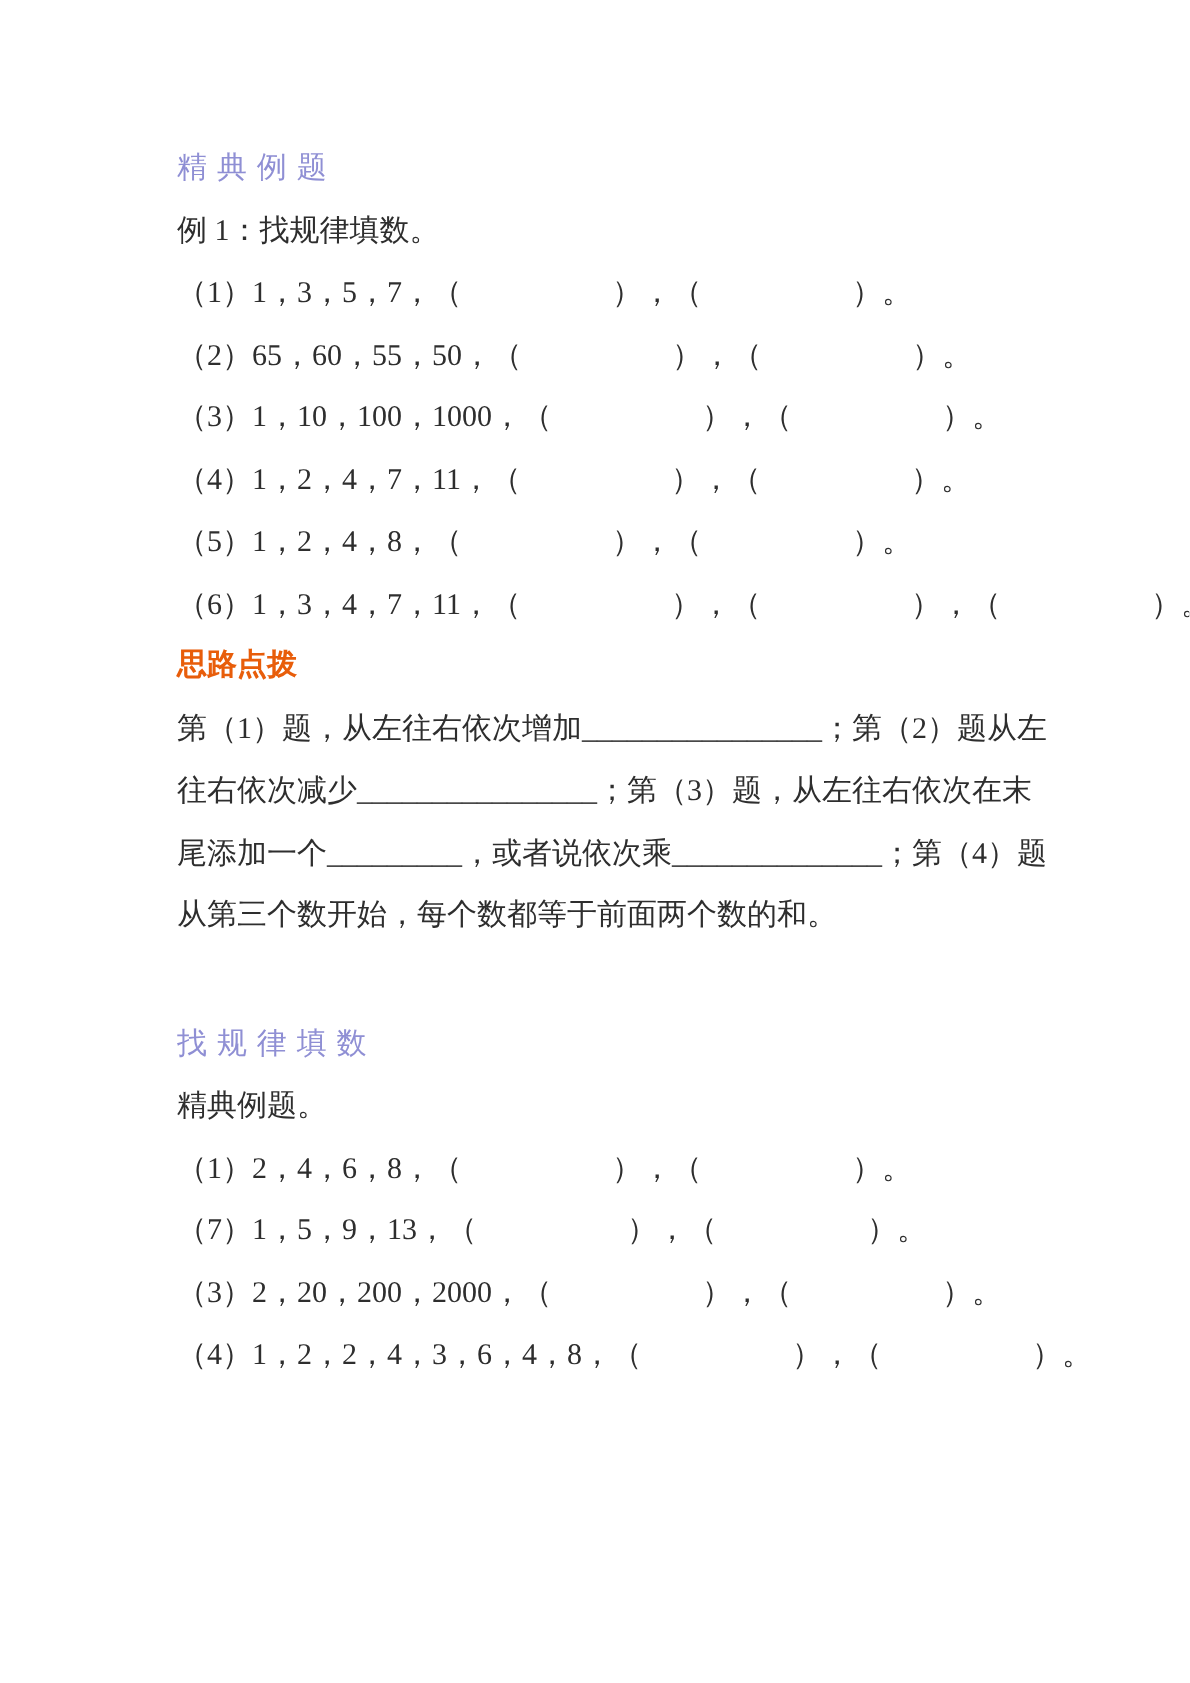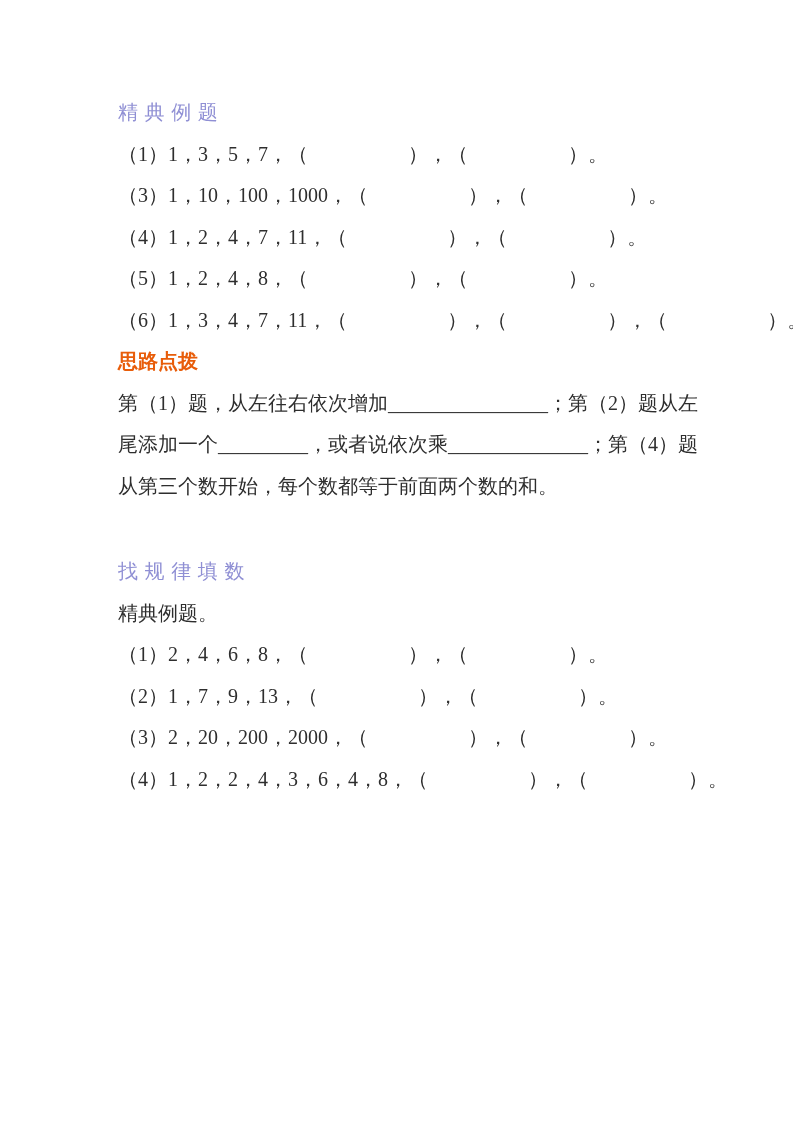"例 1：找规律填数。" div.line { html: none -> <div>例 1：找规律填数。</div> }
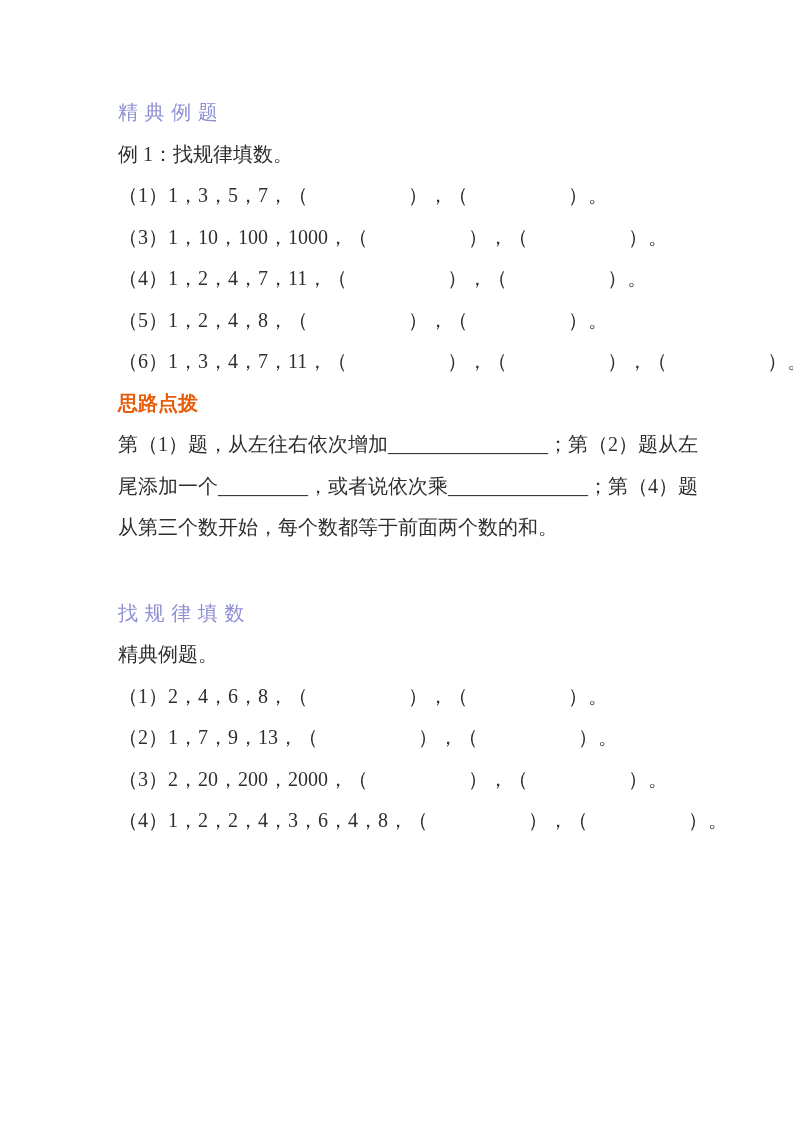"（2）65，60，55，50，（ ），（ ）。" div.line { html: none -> <div>（2）65，60，55，50，（ ），（ ）。</div> }
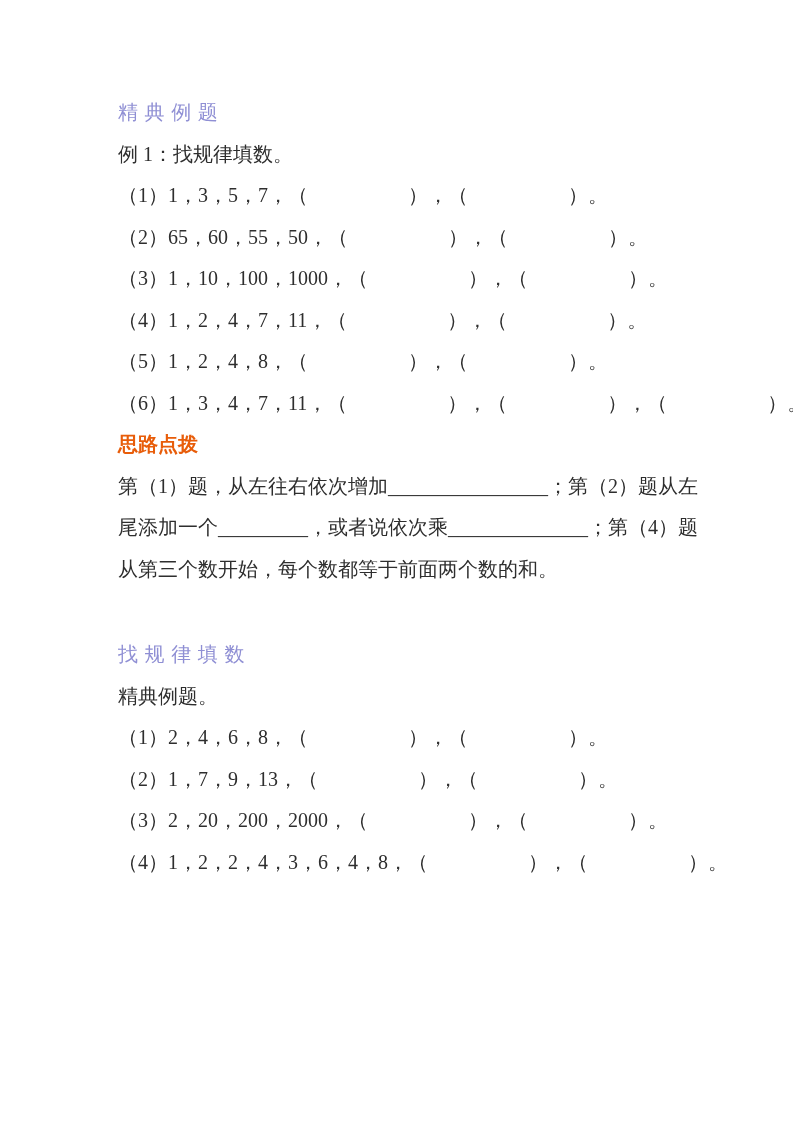"思路点拨" .tips-heading { font-family: Liberation Sans, sans-serif -> Liberation Mono, monospace }
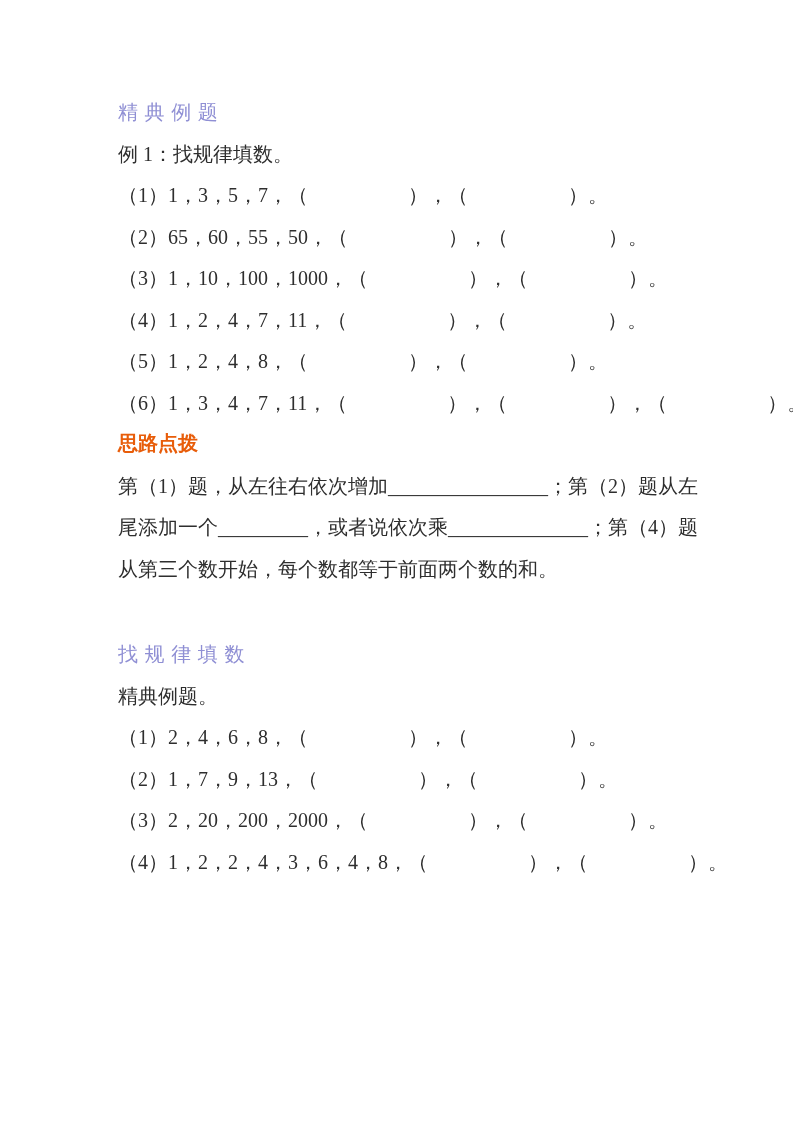"往右依次减少________________；第（3）题，从左往右依次在末" div.line { html: none -> <div>往右依次减少________________；第（3）题，从左往右依次在末</div> }
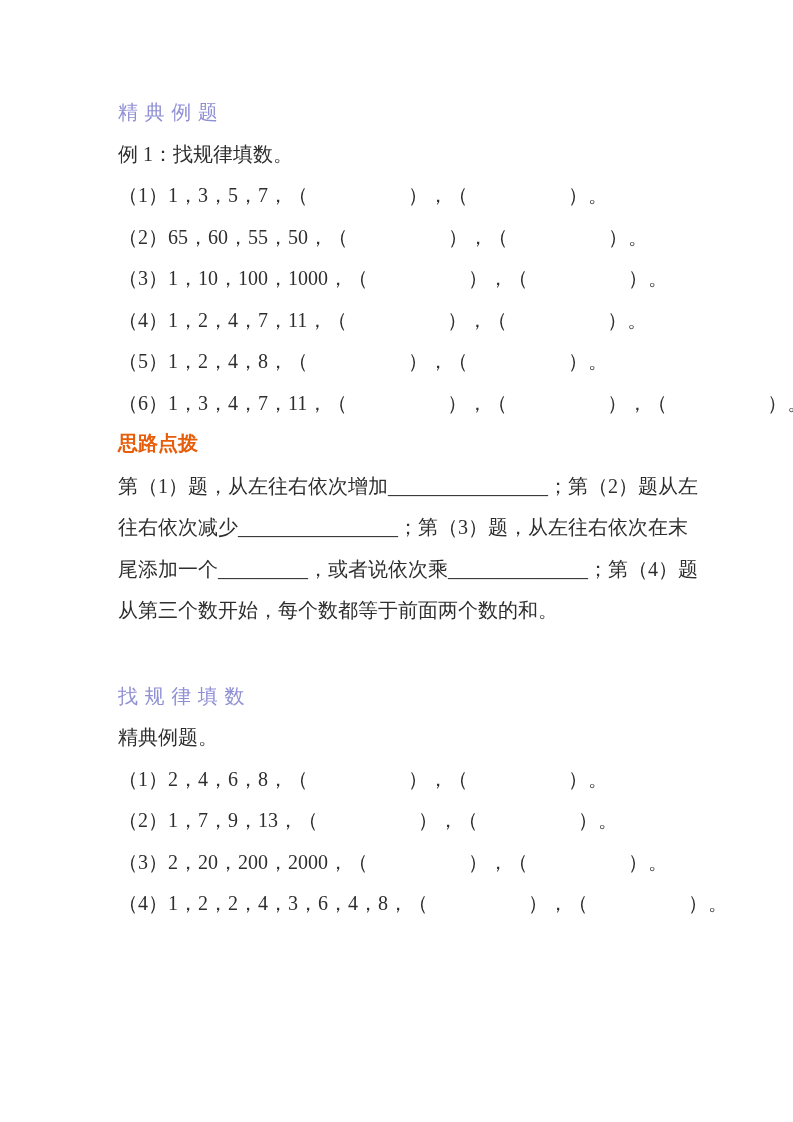"（2）1，7，9，13，（ ），（ ）。" div.line { text: 2）1，7 -> 7）1，5 }
